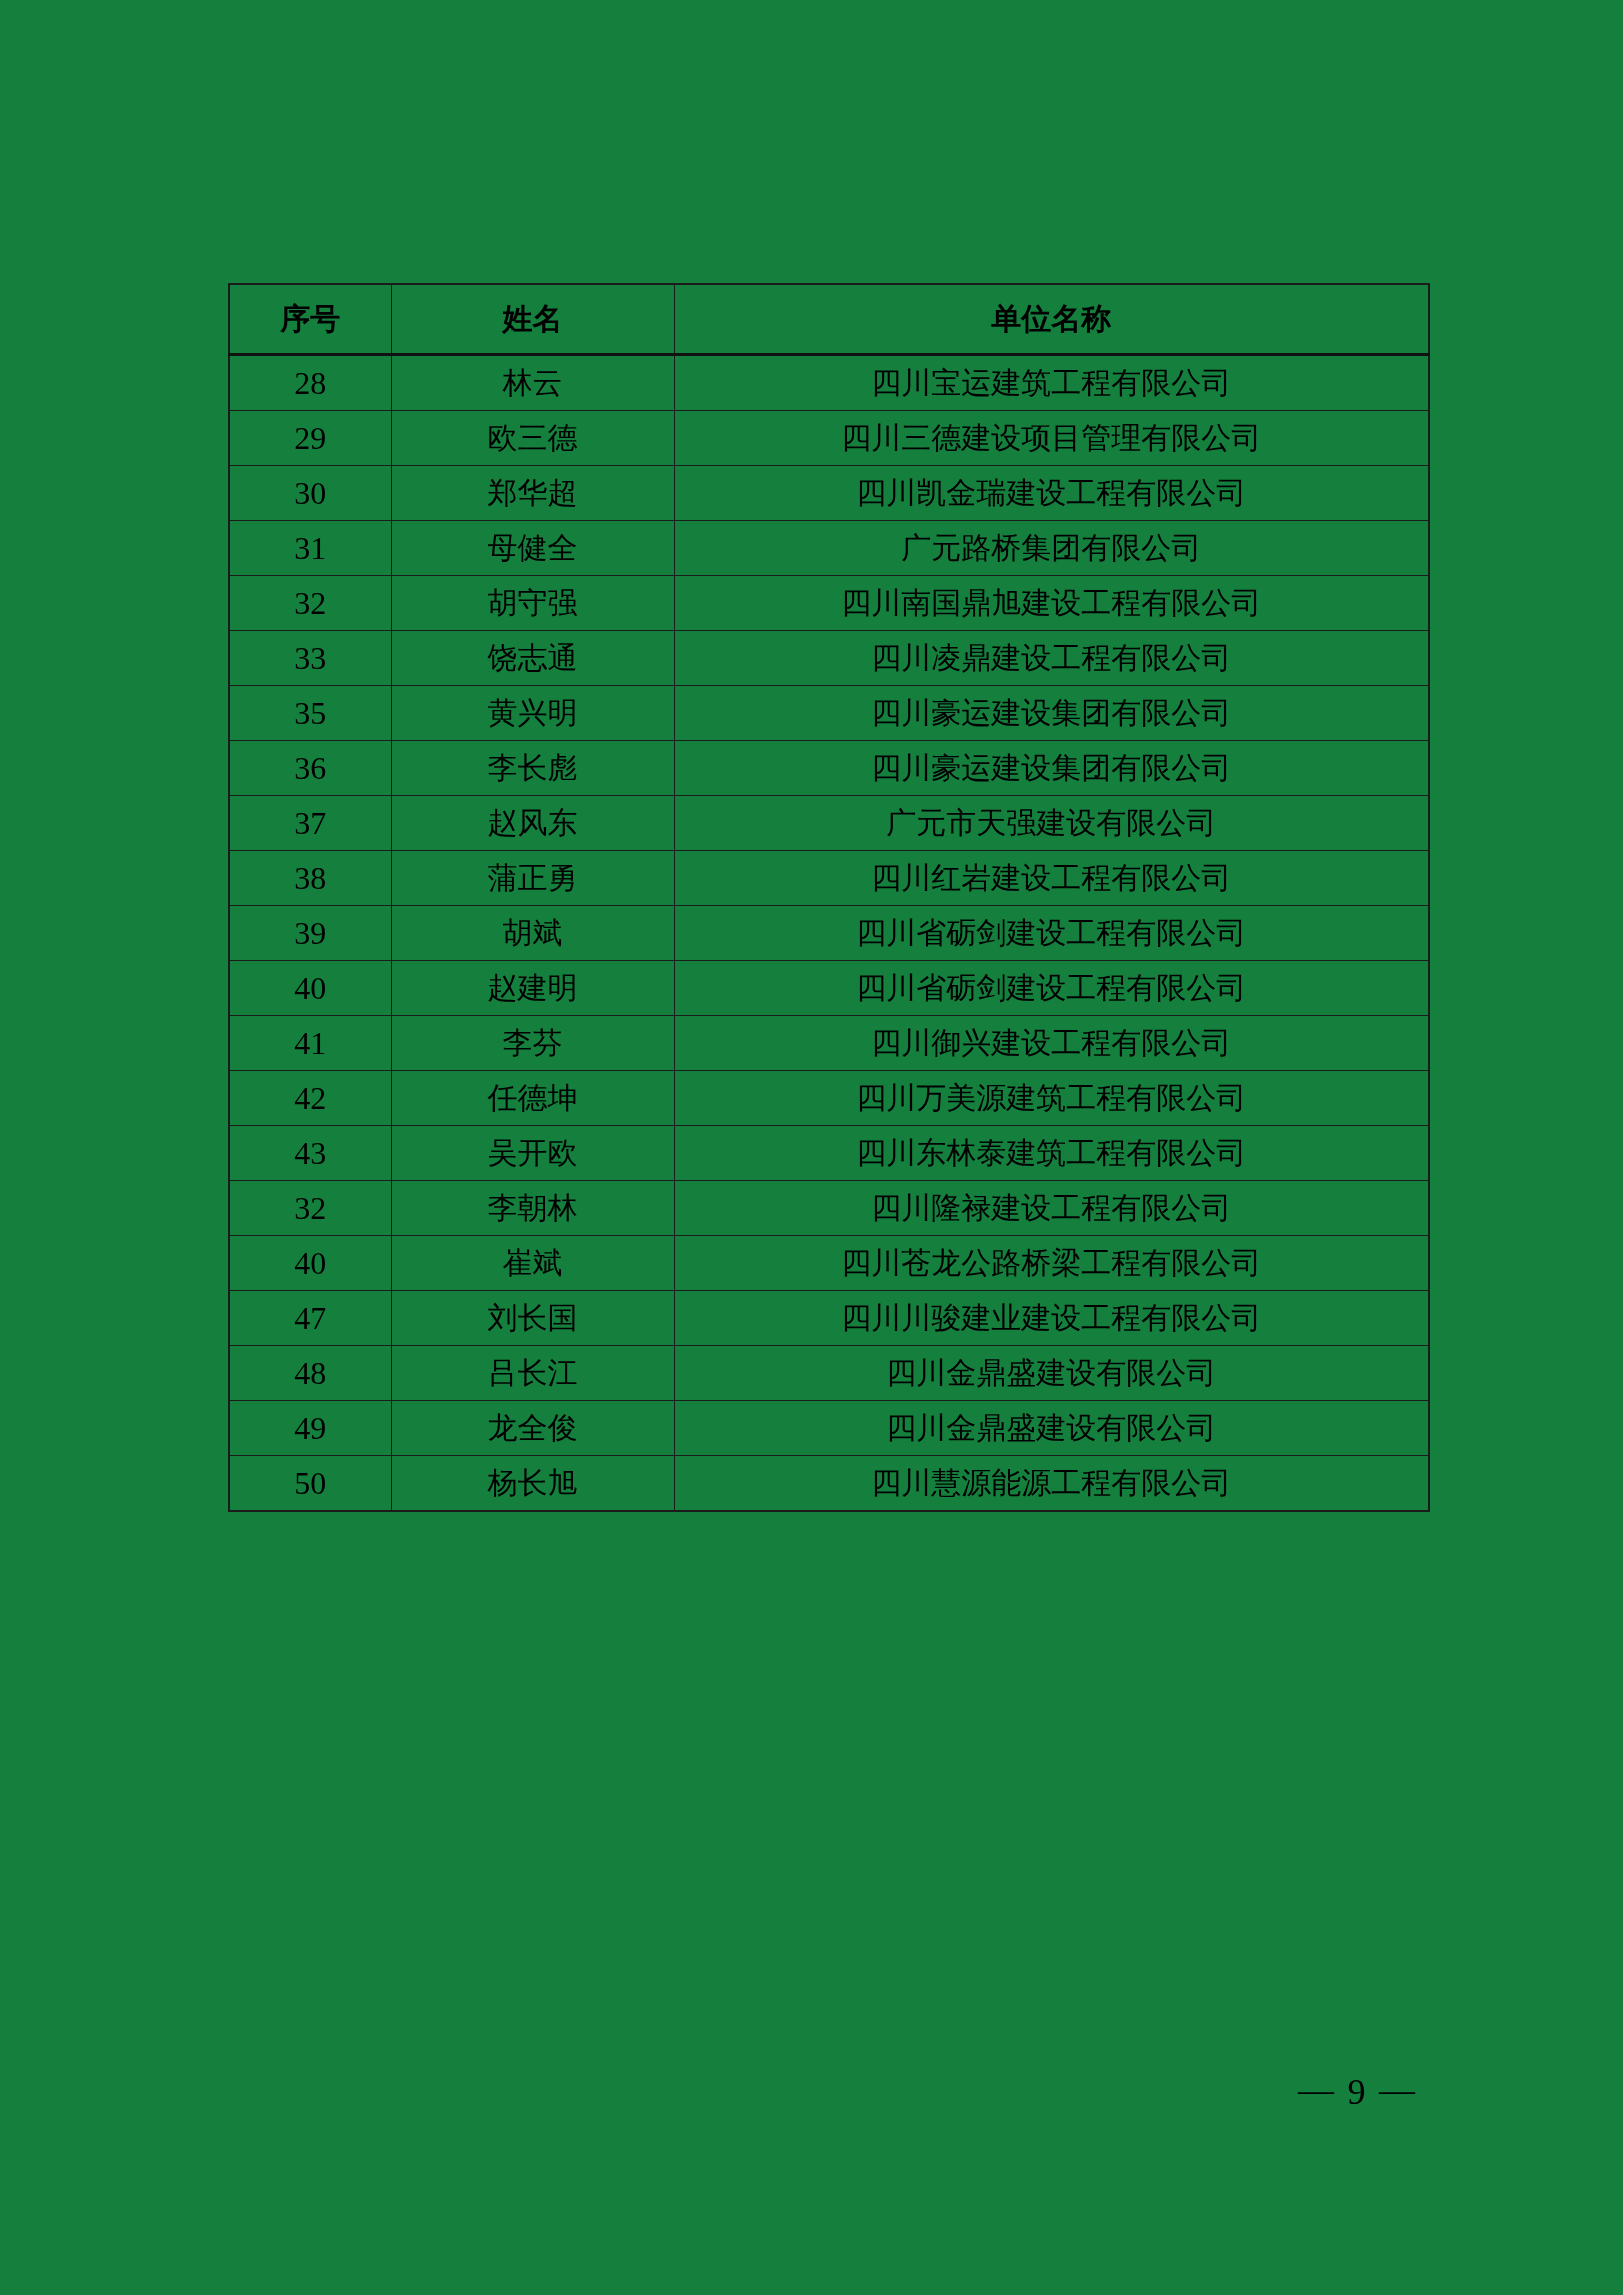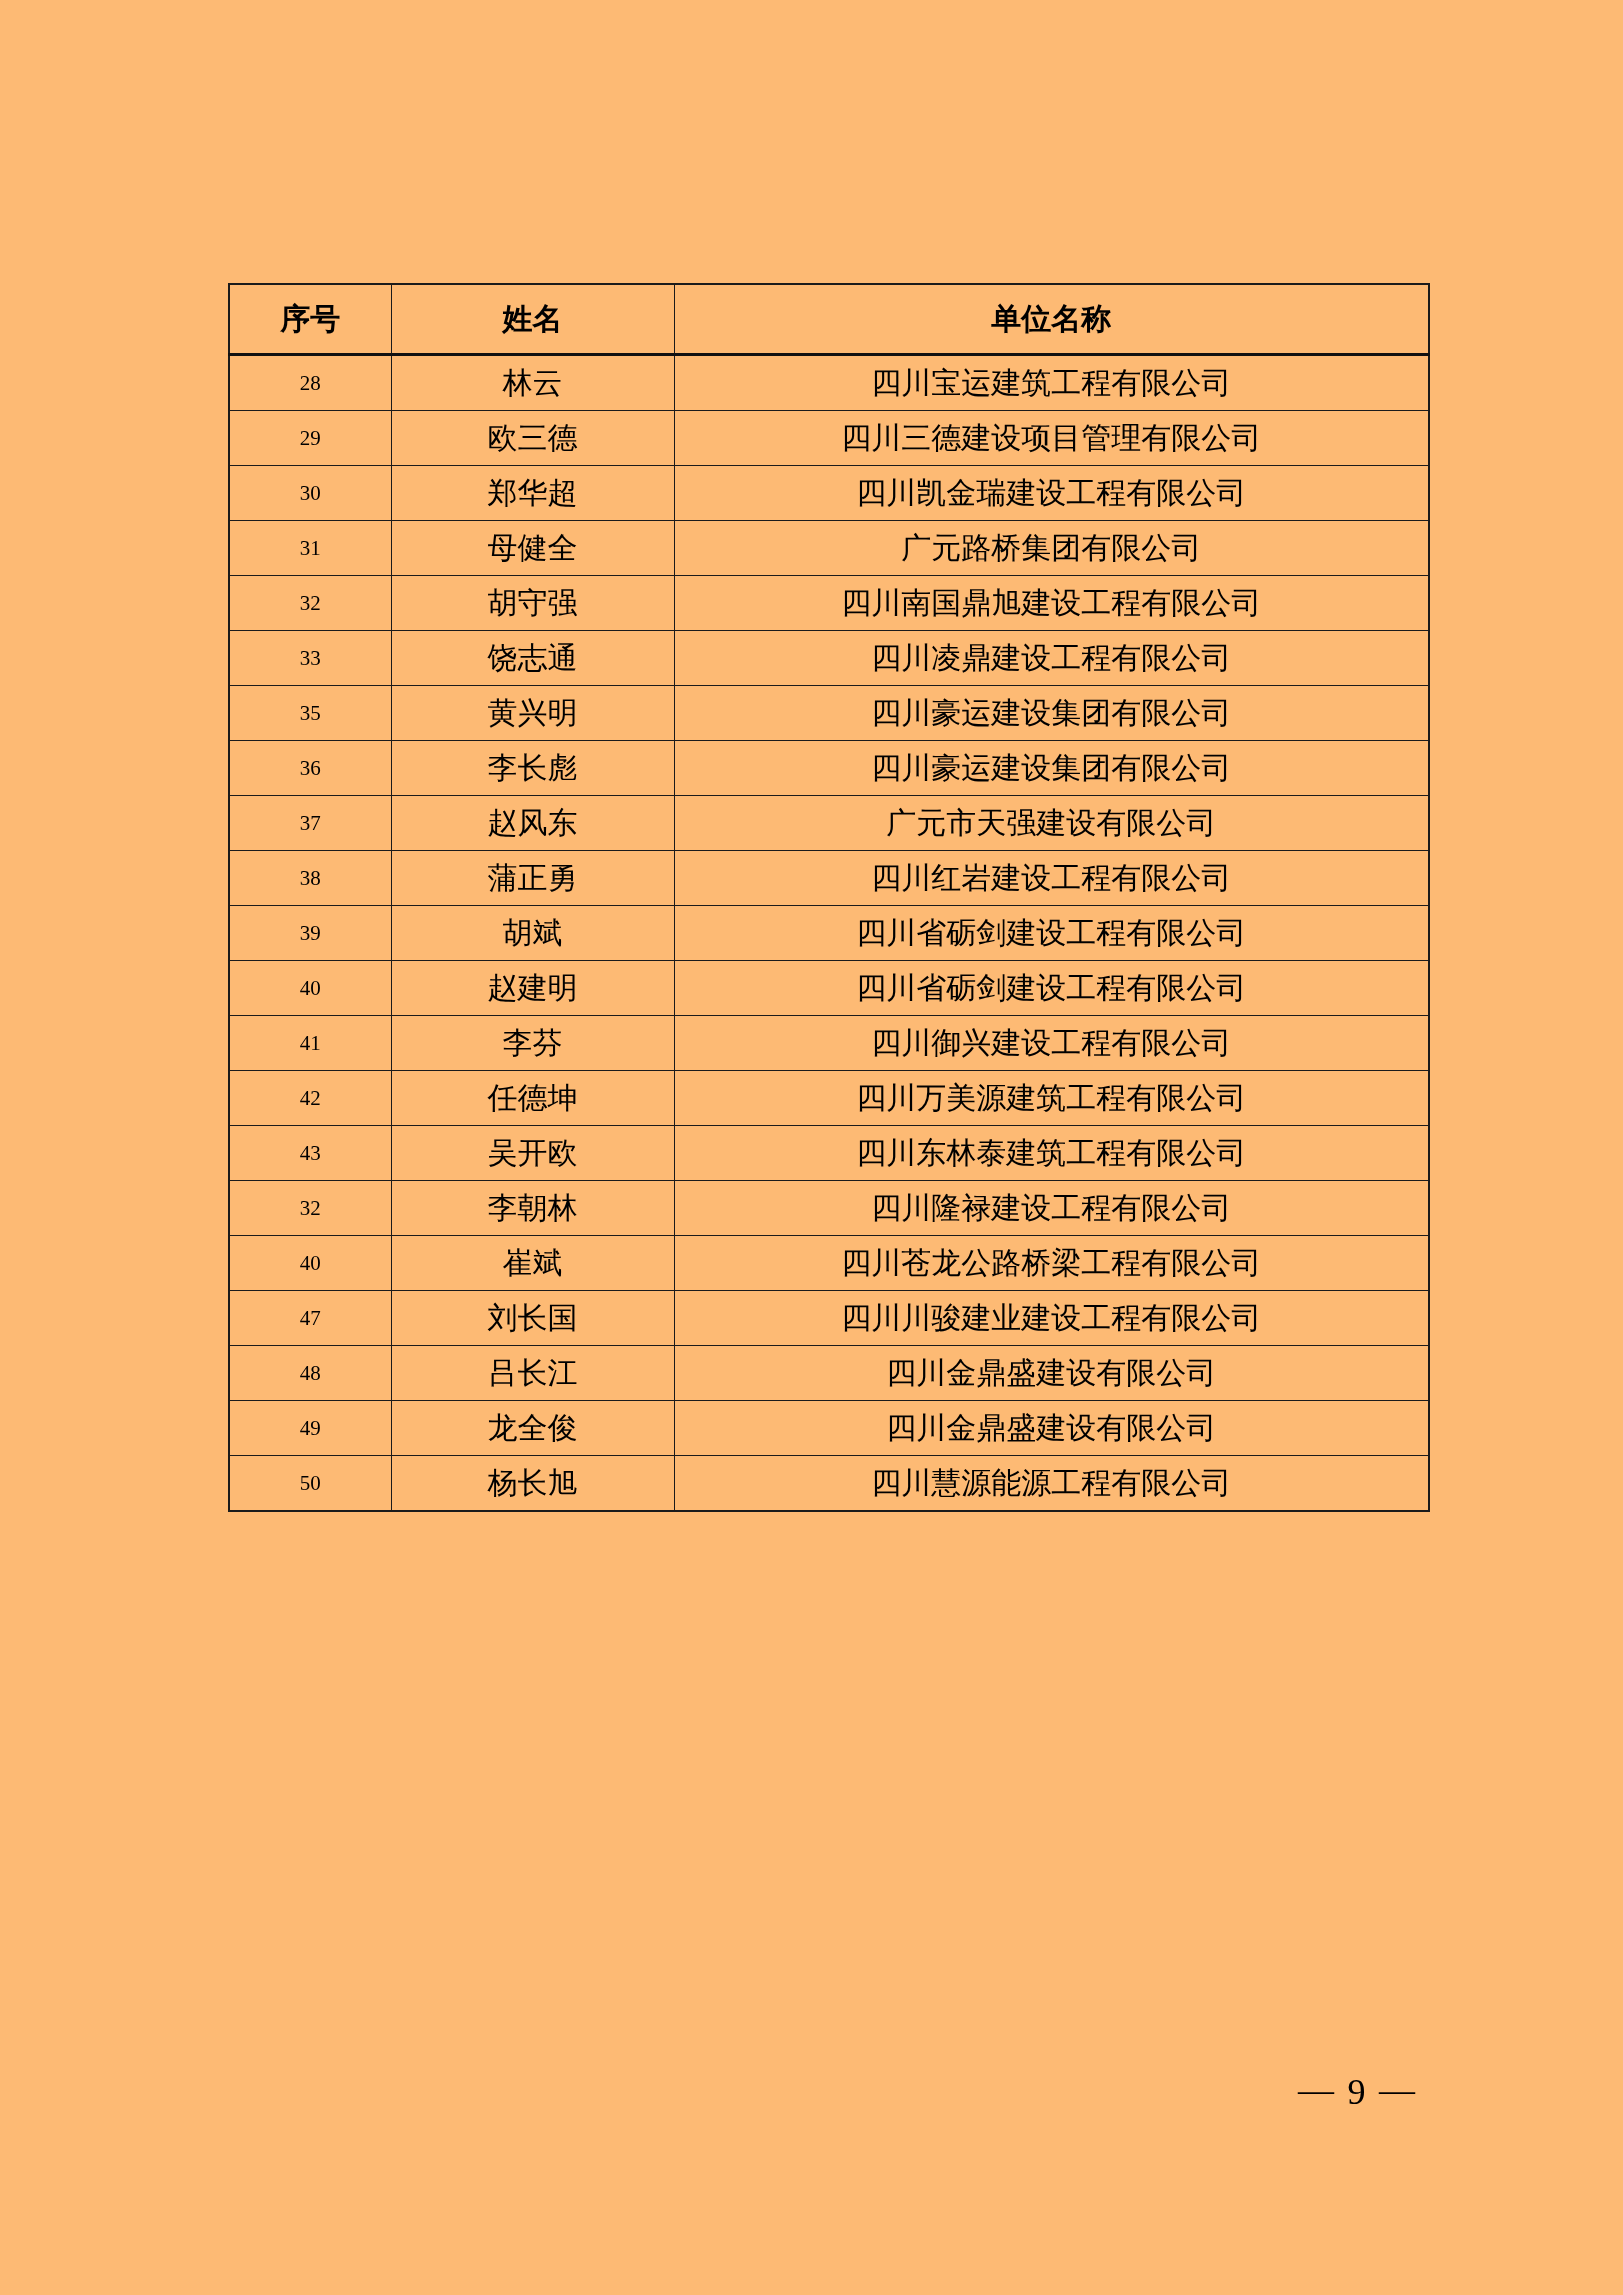"序号" .doc-page { background: #fdba74 -> #15803d }
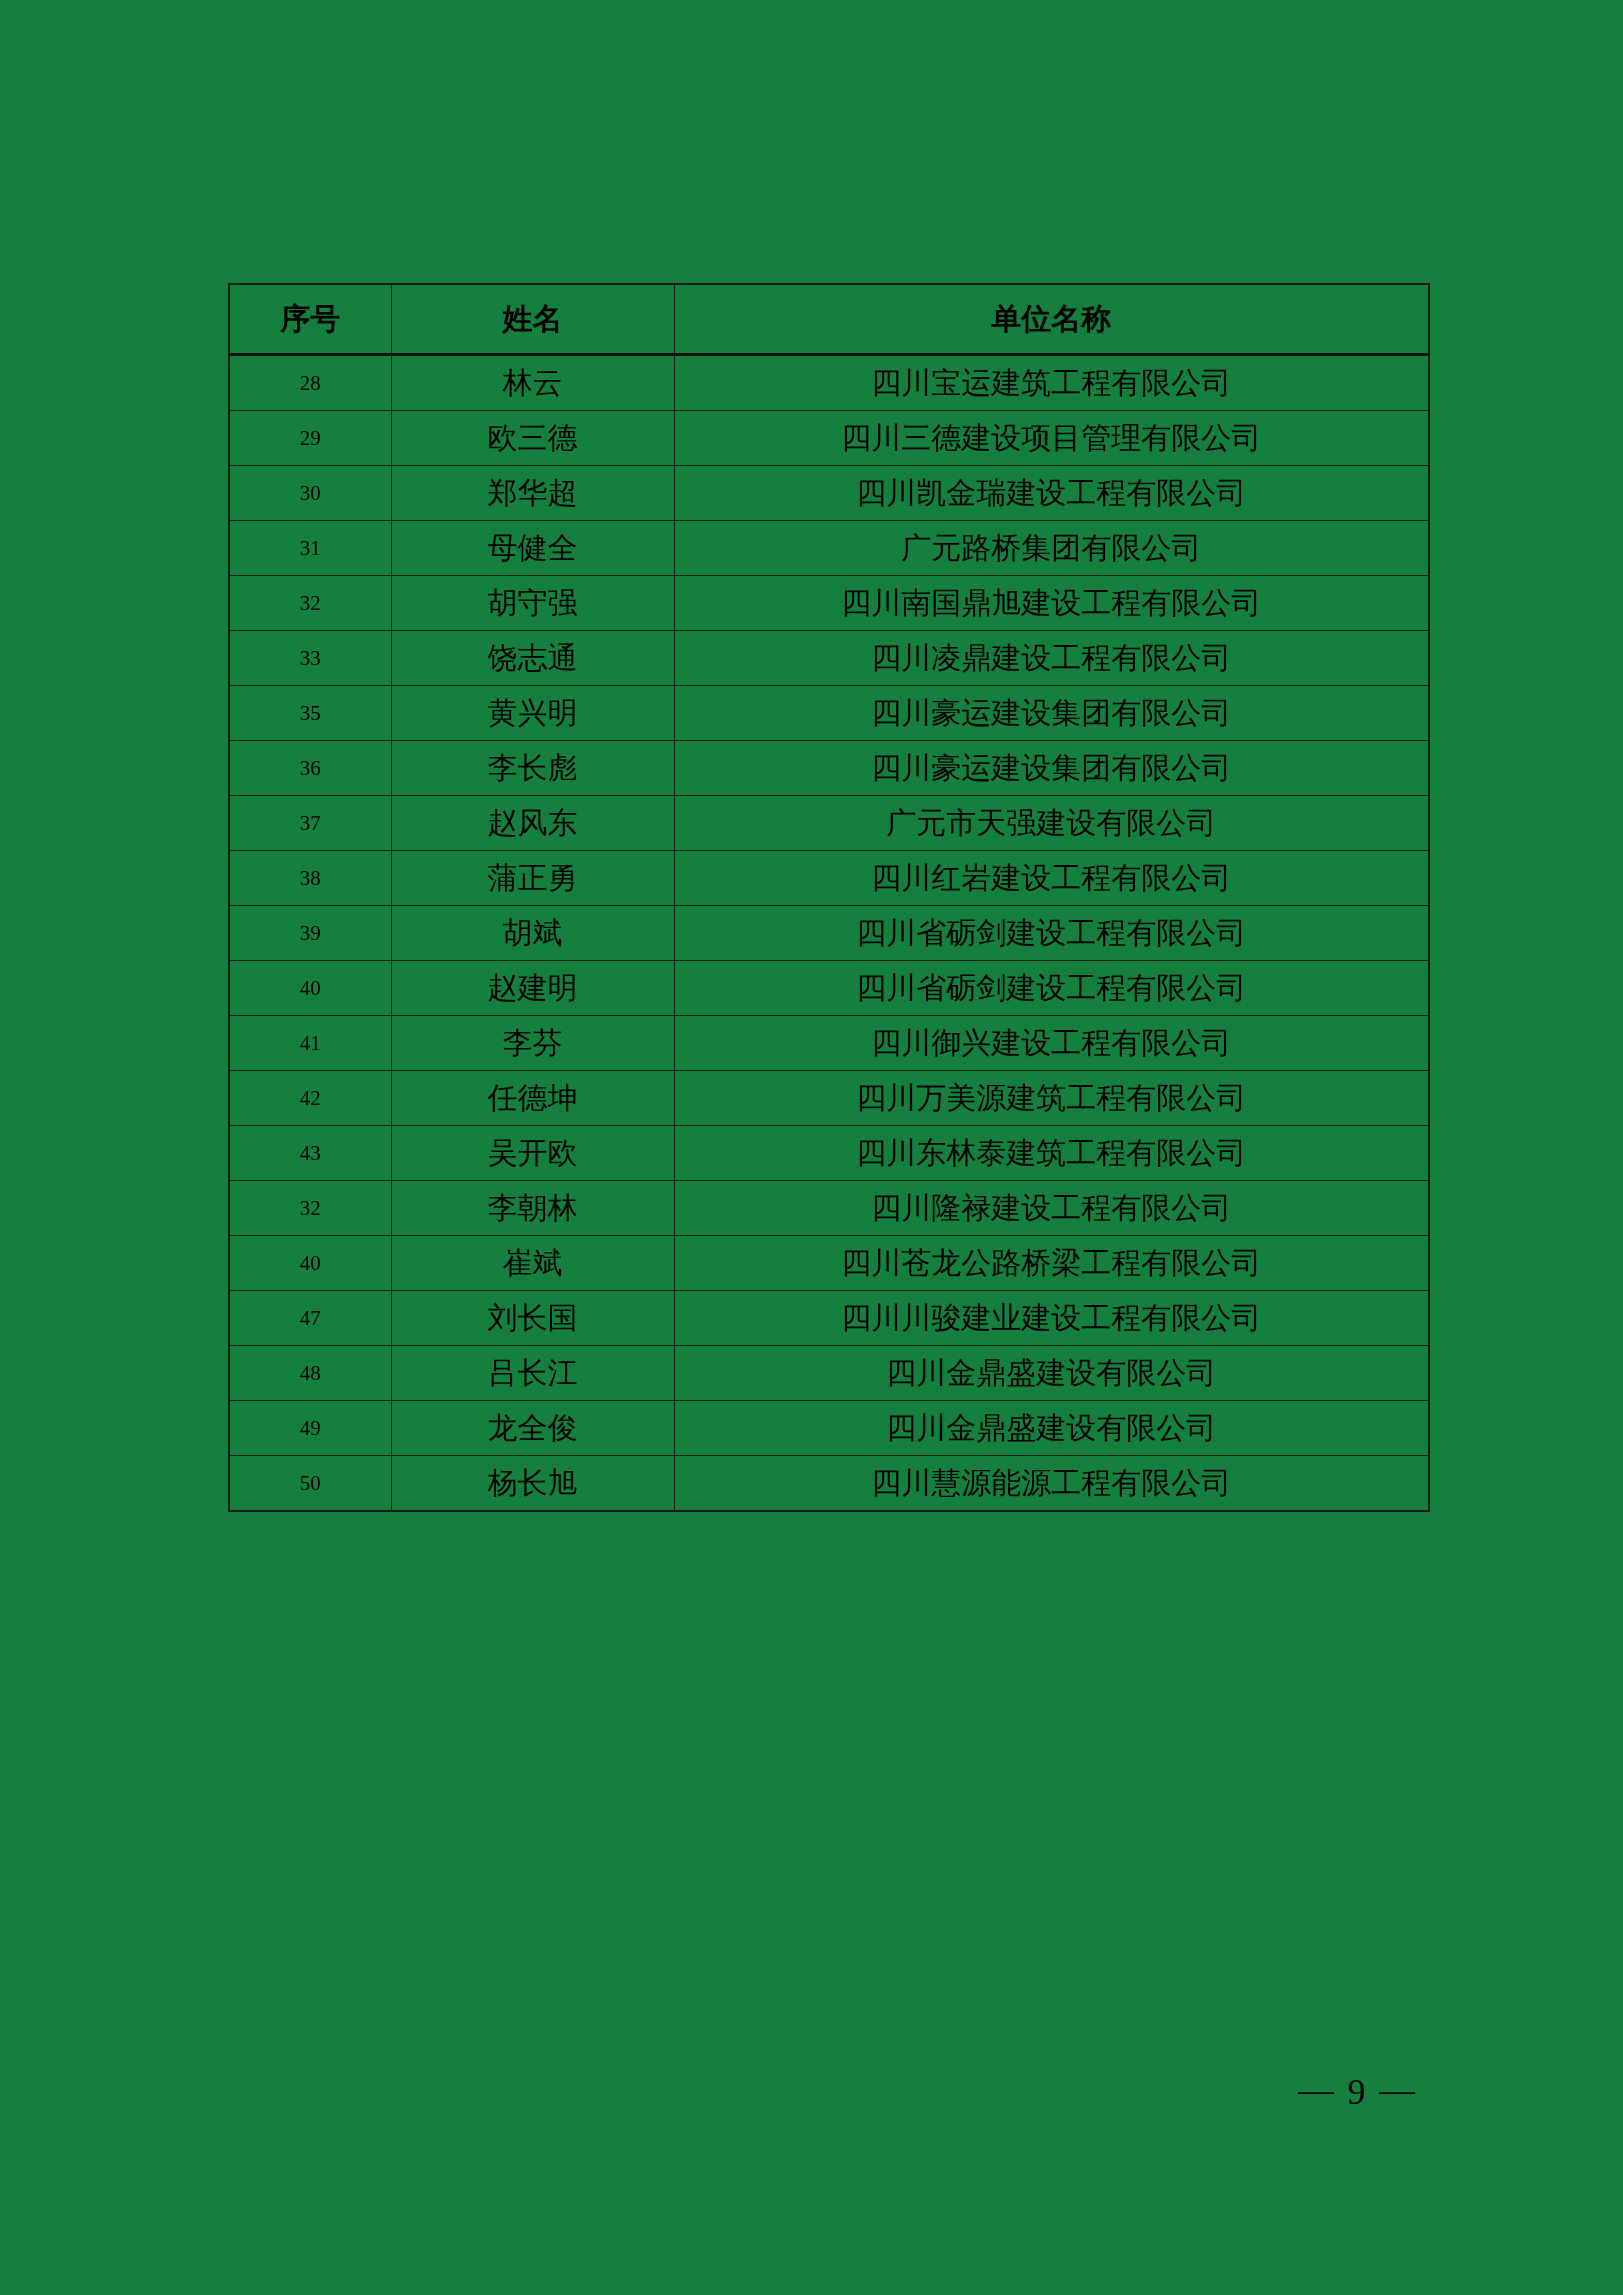"28" table.roster tbody td.no-cell { font-size: 21px -> 32px }
